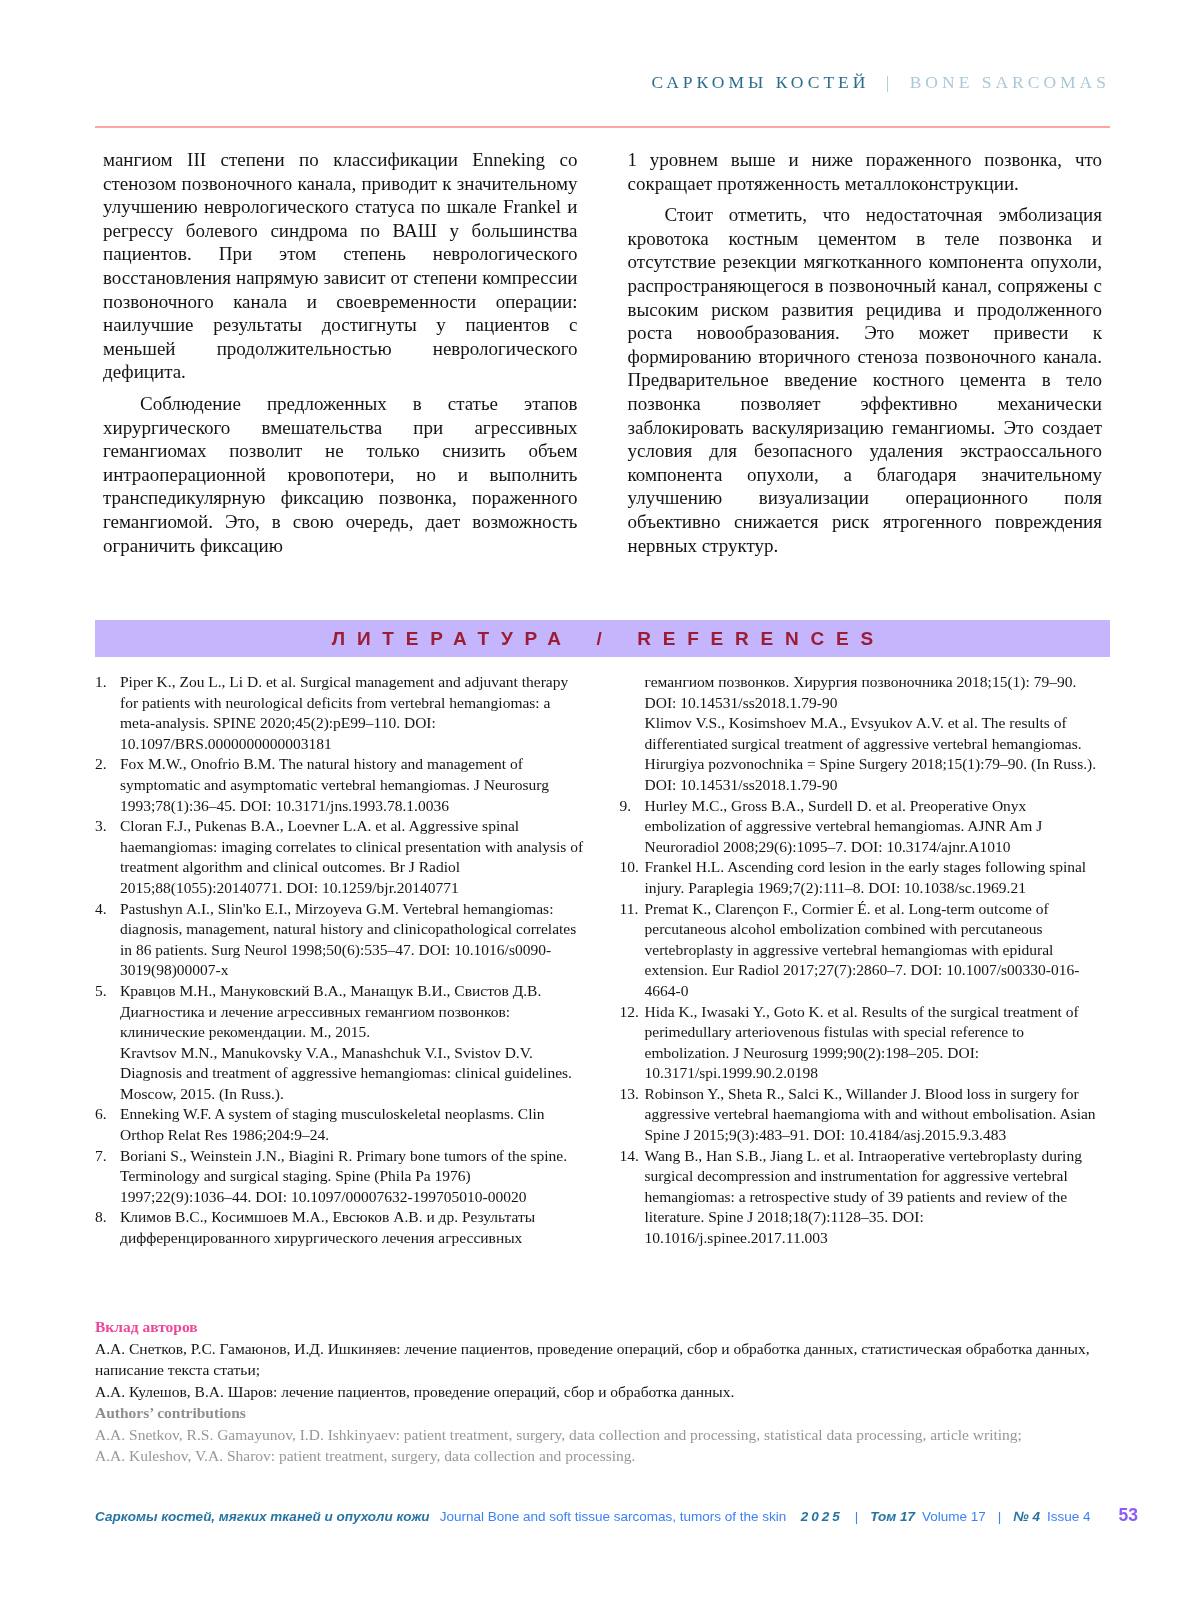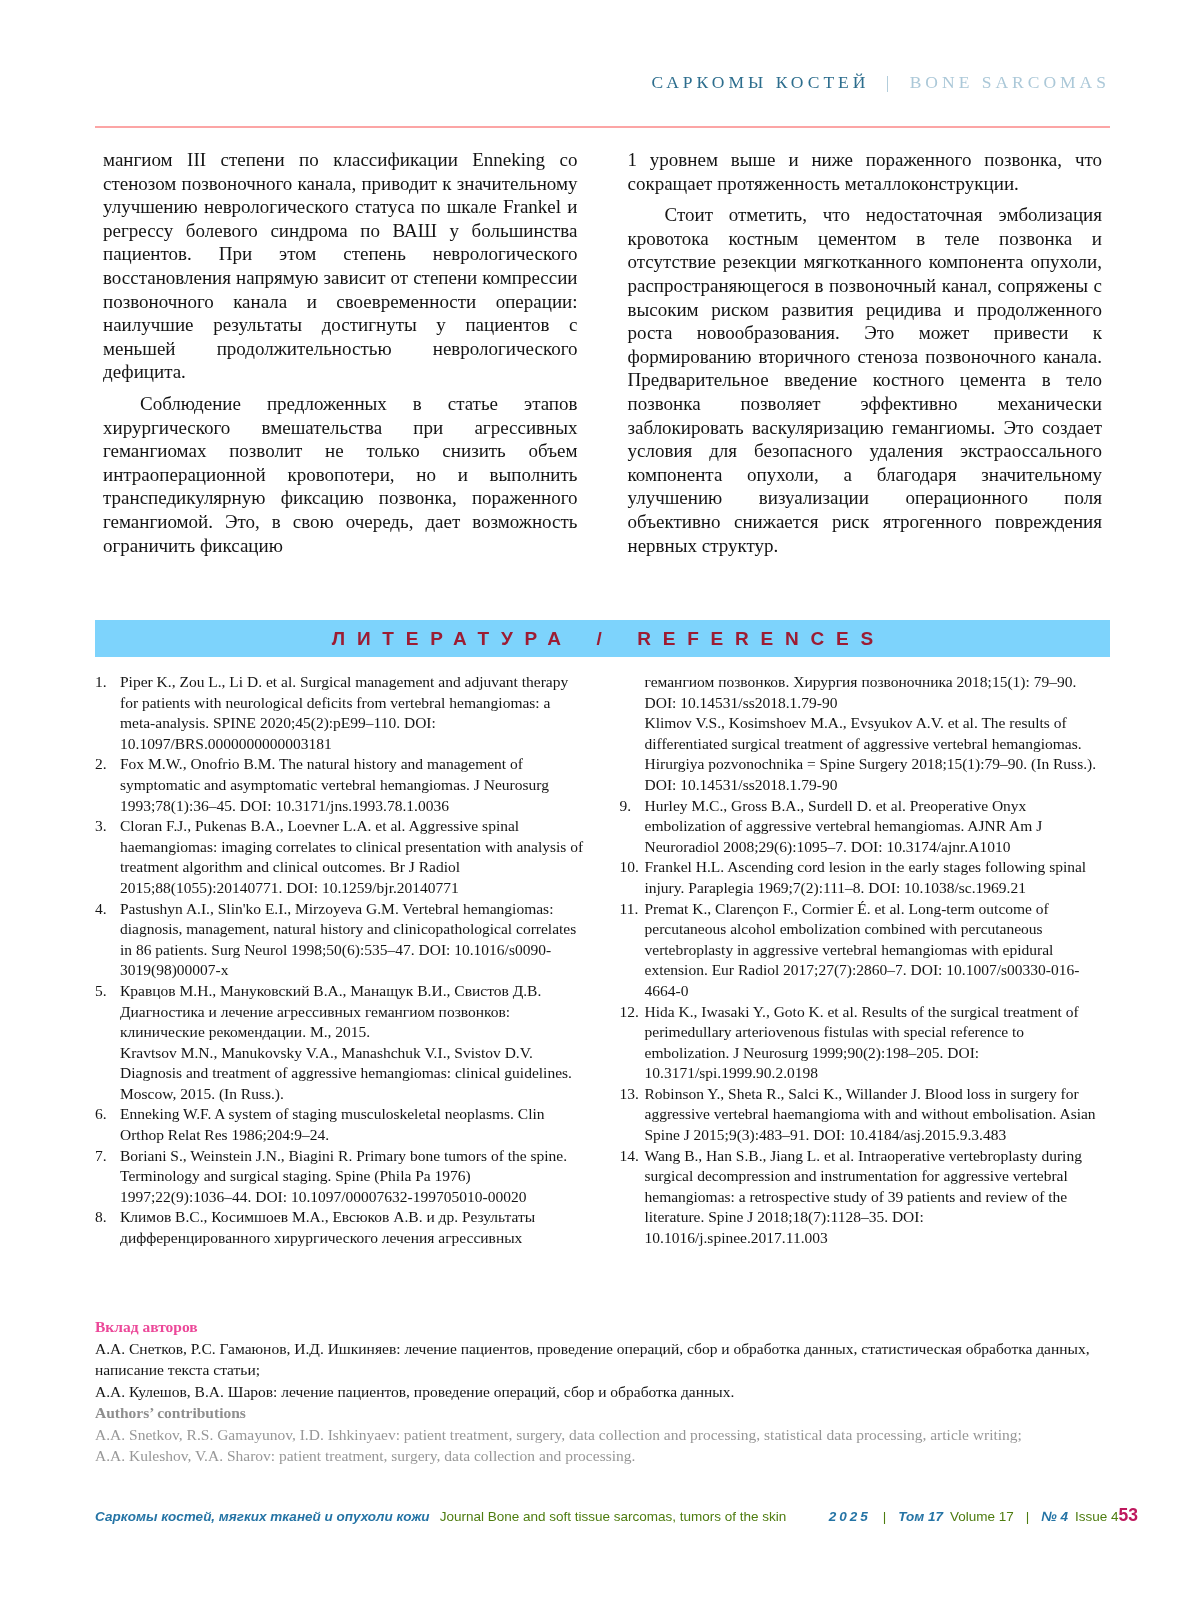"ЛИТЕРАТУРА / REFERENCES" .lit-band { background: #7dd3fc -> #c4b5fd }
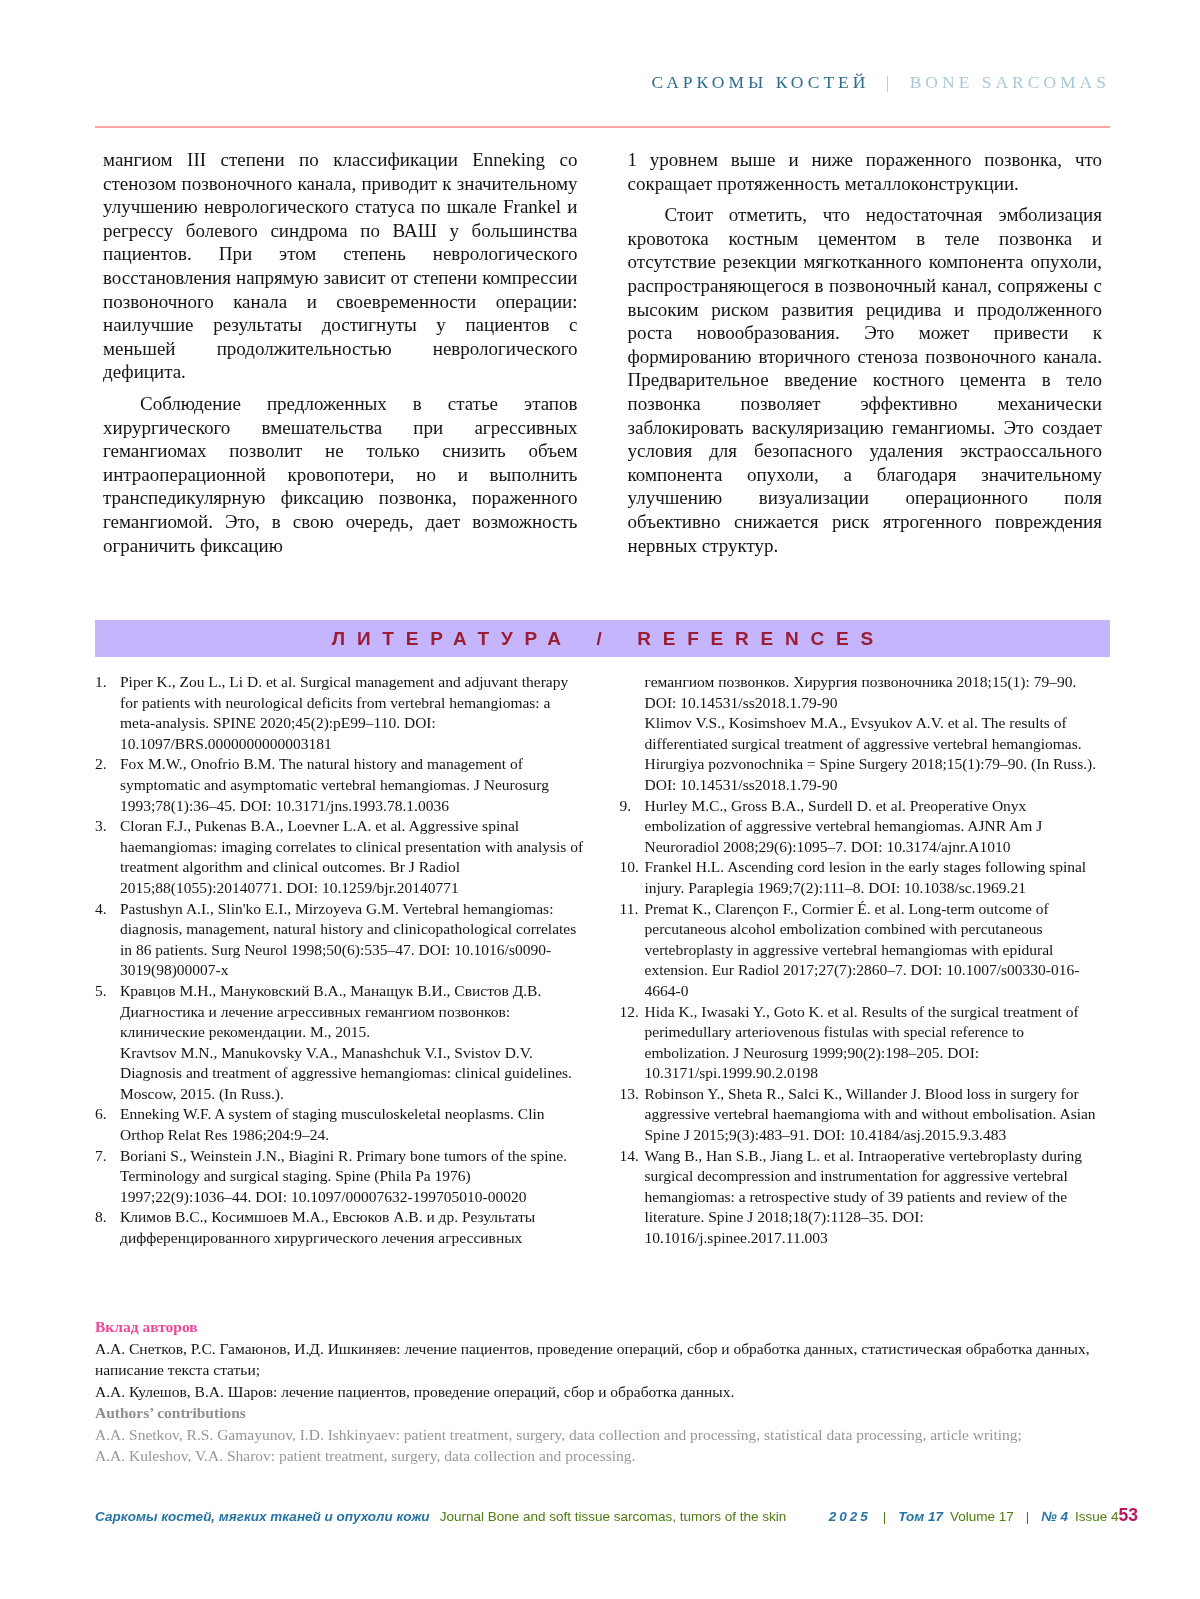"Journal Bone and soft tissue" .fl { color: #4d7c0f -> #3b82f6 }
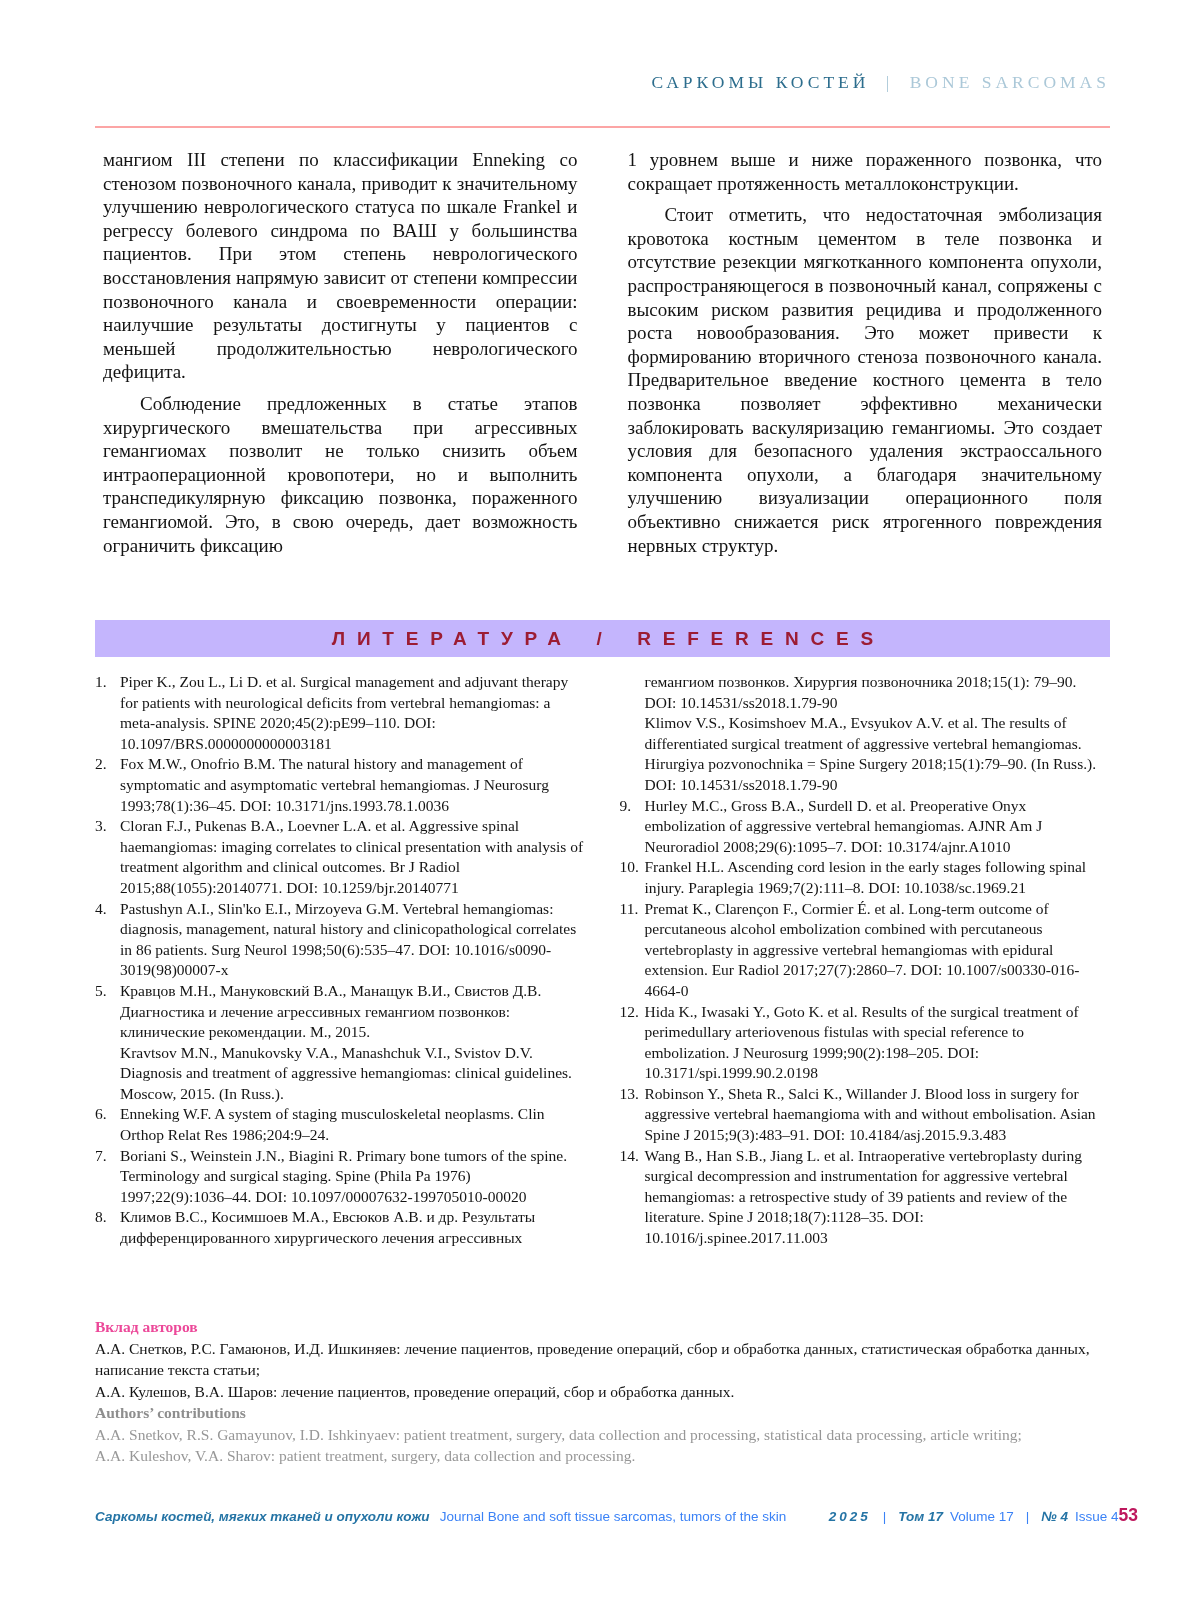"53" .page-num { color: #be185d -> #8b5cf6; margin-left: none -> 28px }
